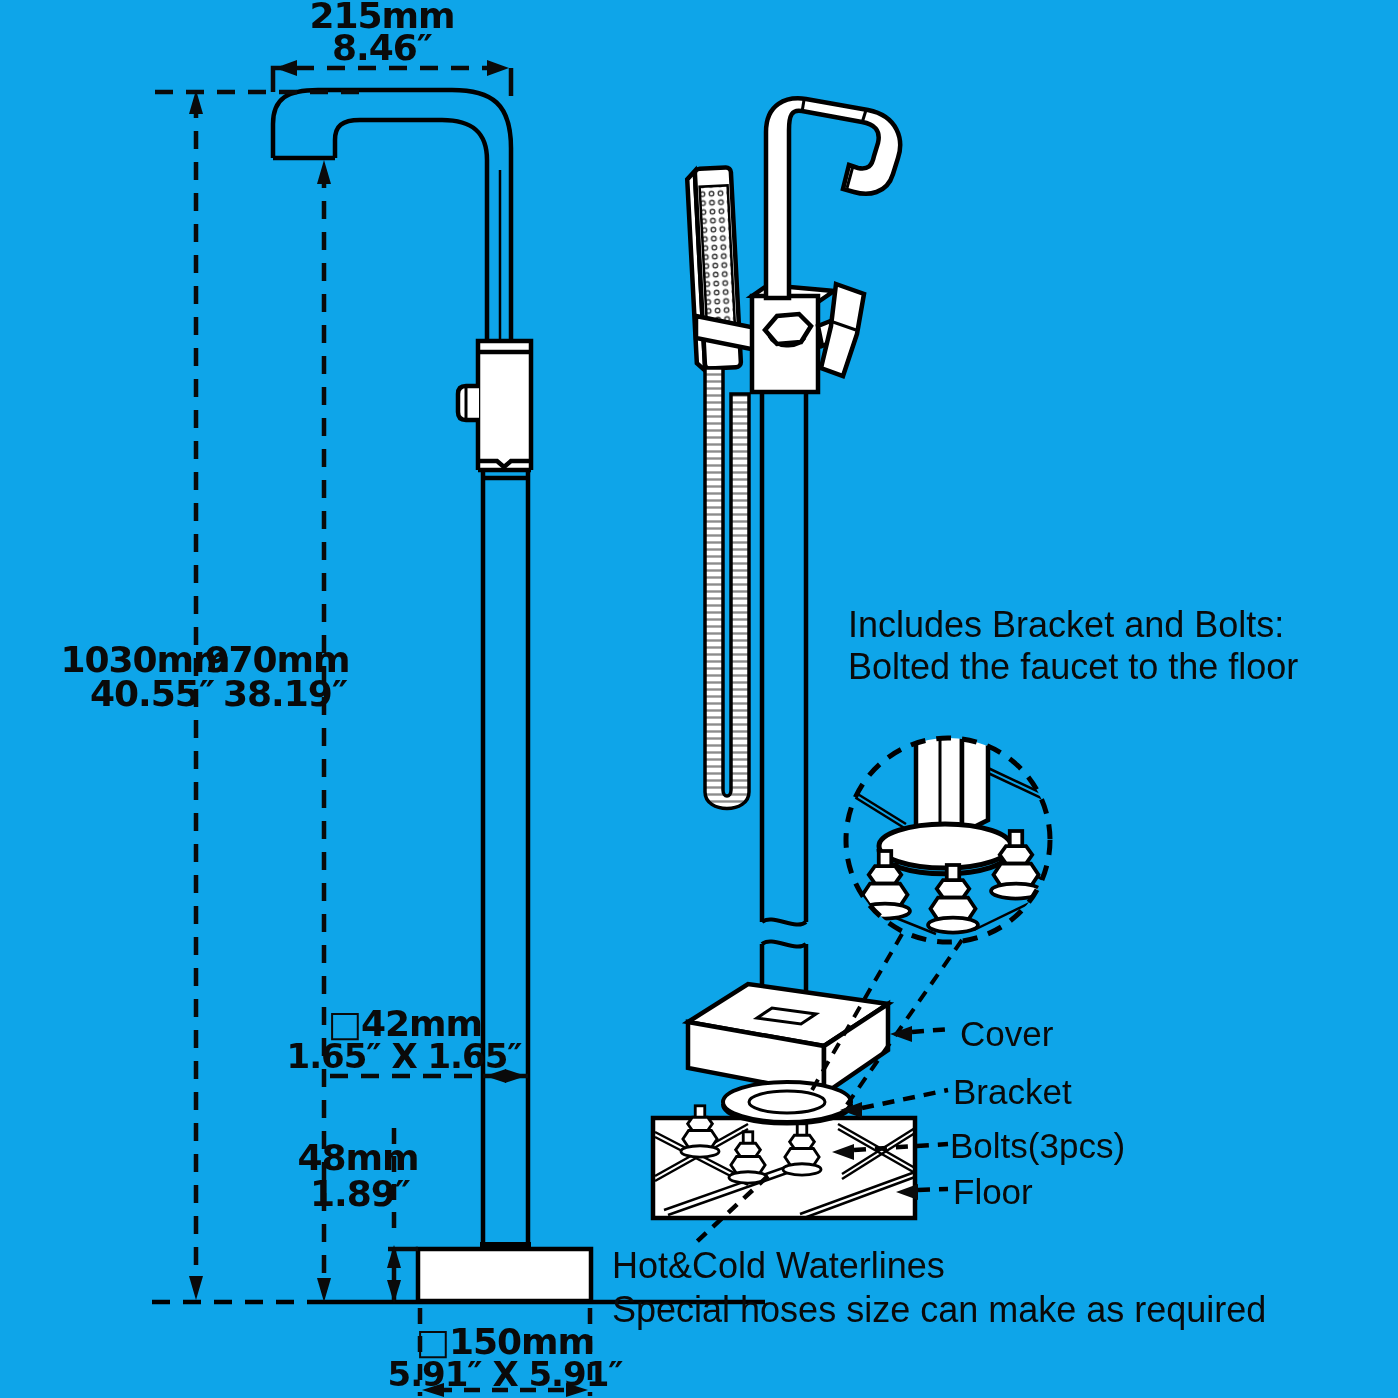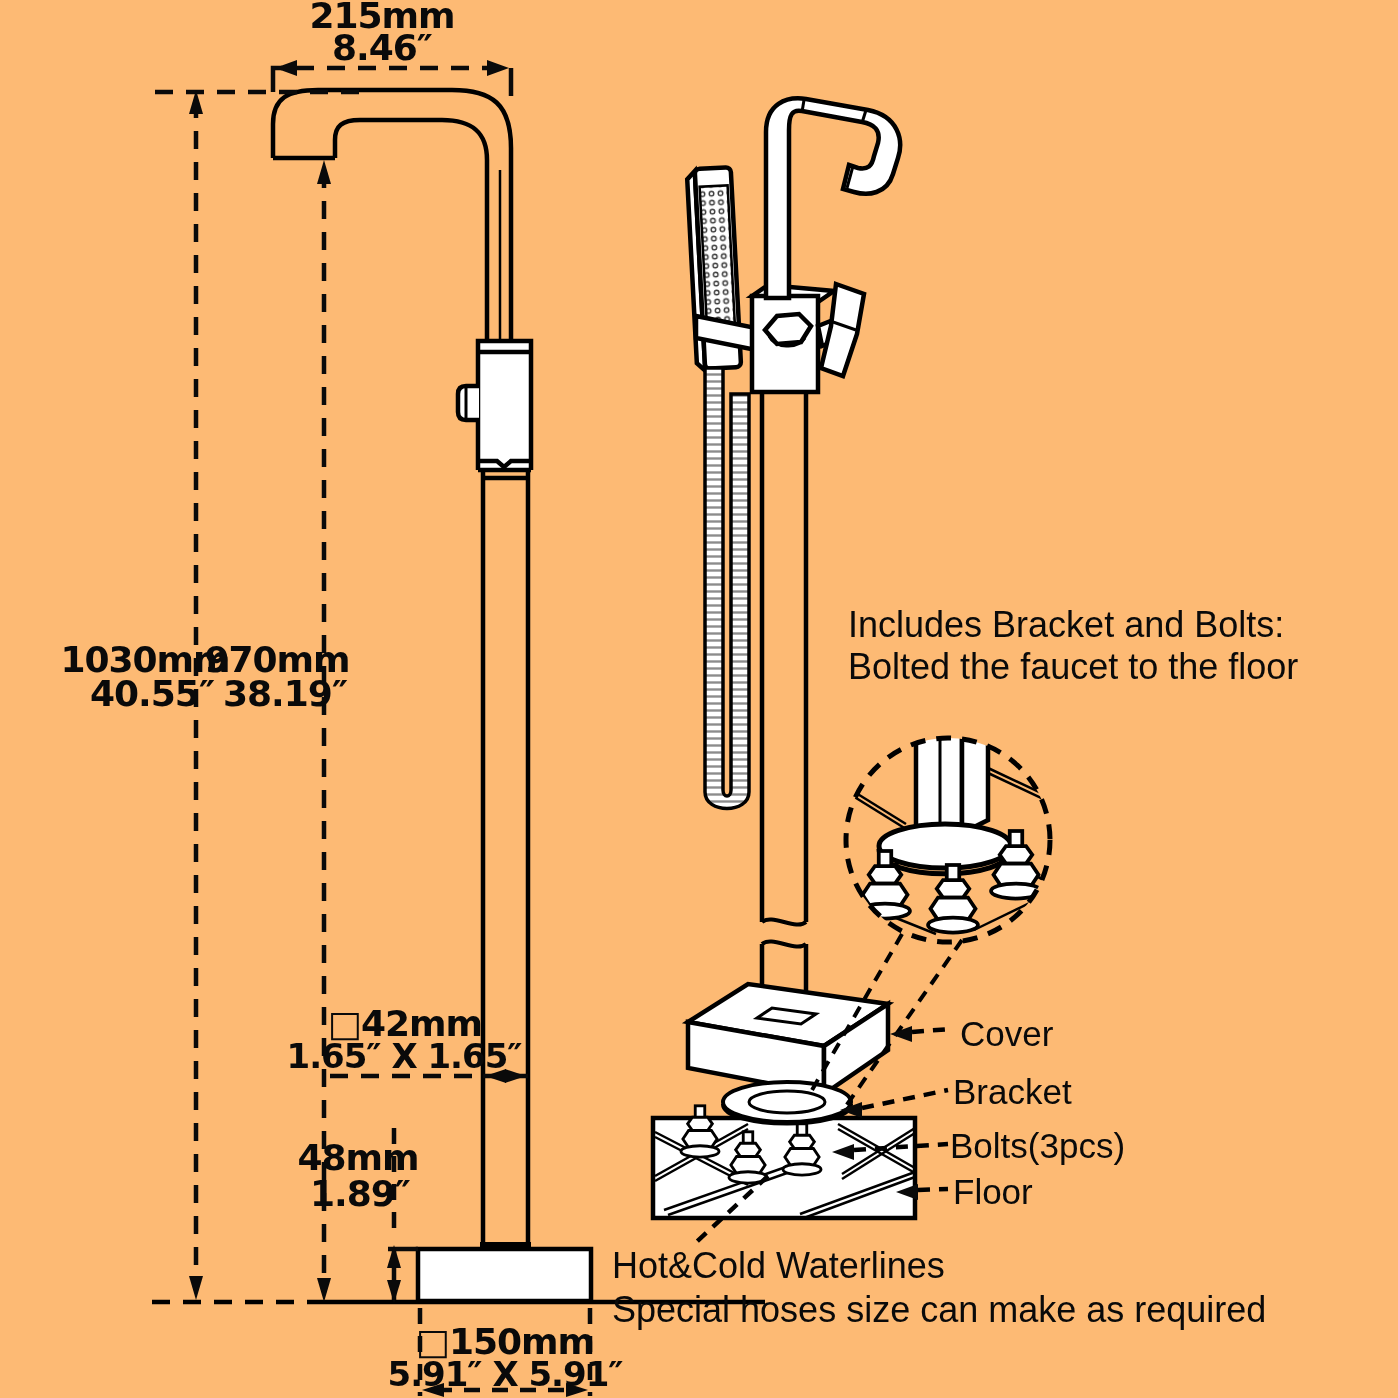"215mm" .page { background: #fdba74 -> #0ea5e9 }
